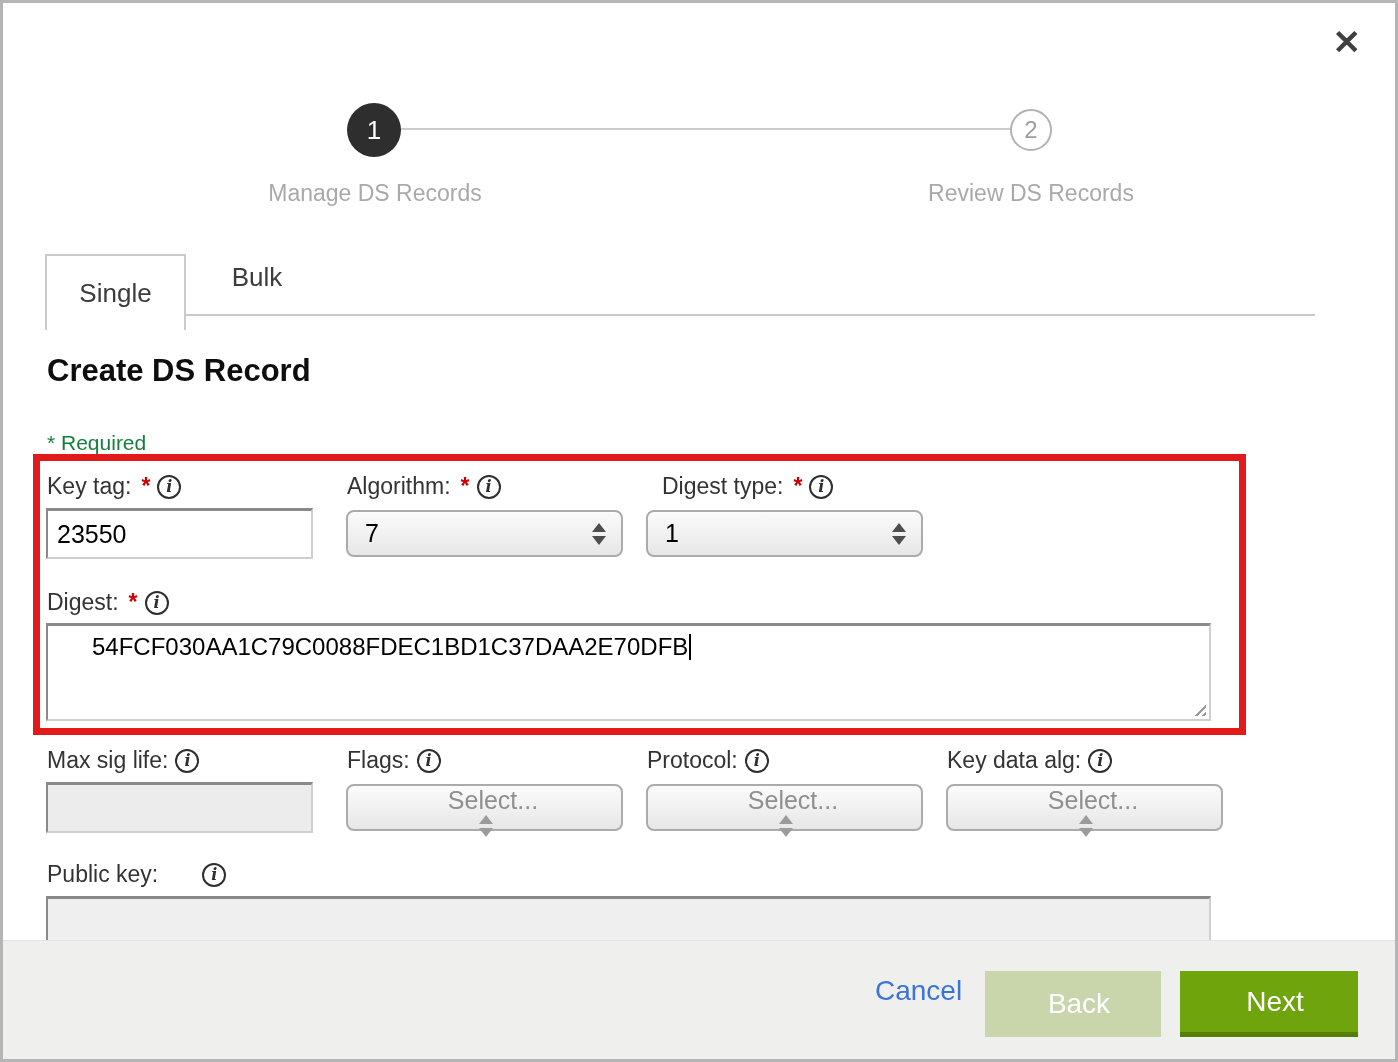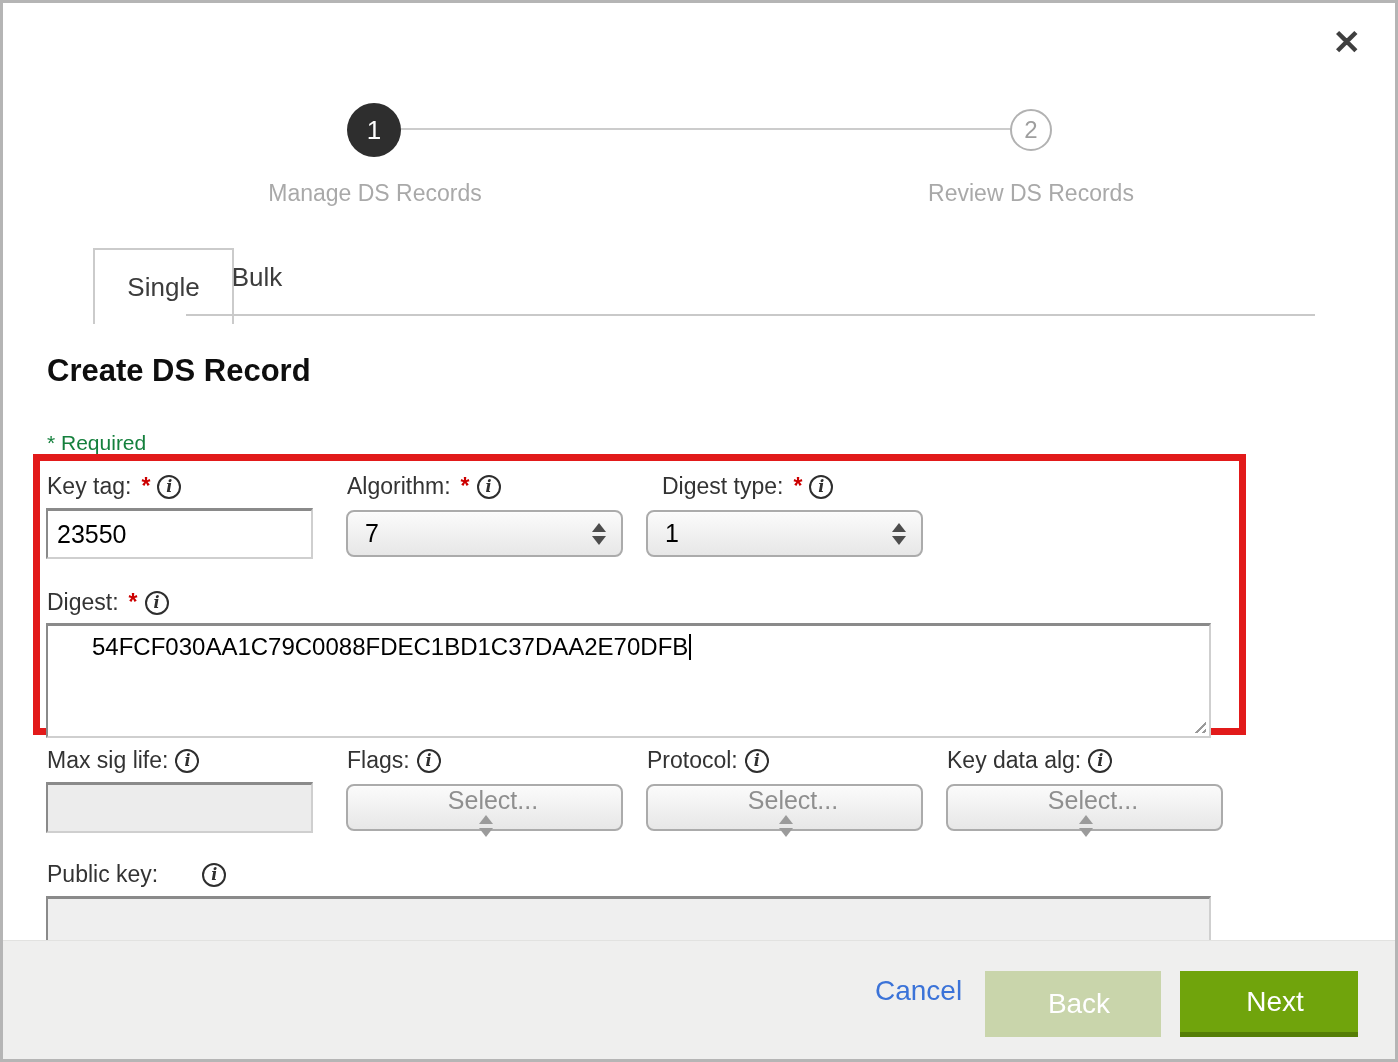"Single" .tab-single { margin-left: 48px -> none; top: 245px -> 251px }
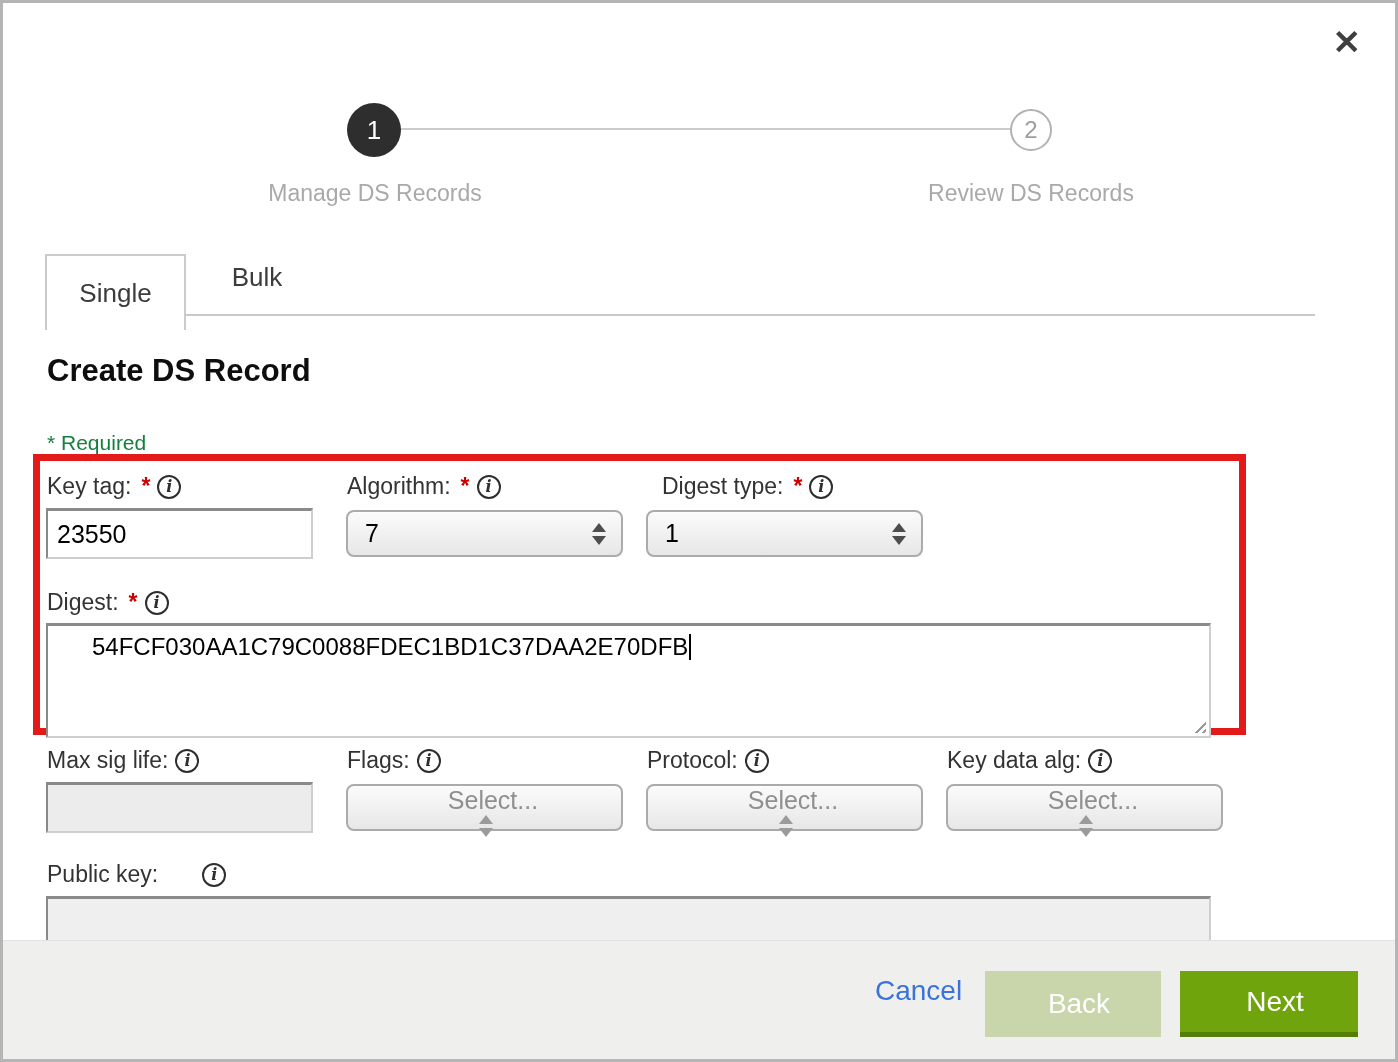"54FCF030AA1C79C0088FDEC1BD1C37DAA2E70DFB" div.textarea { height: 115px -> 98px }
